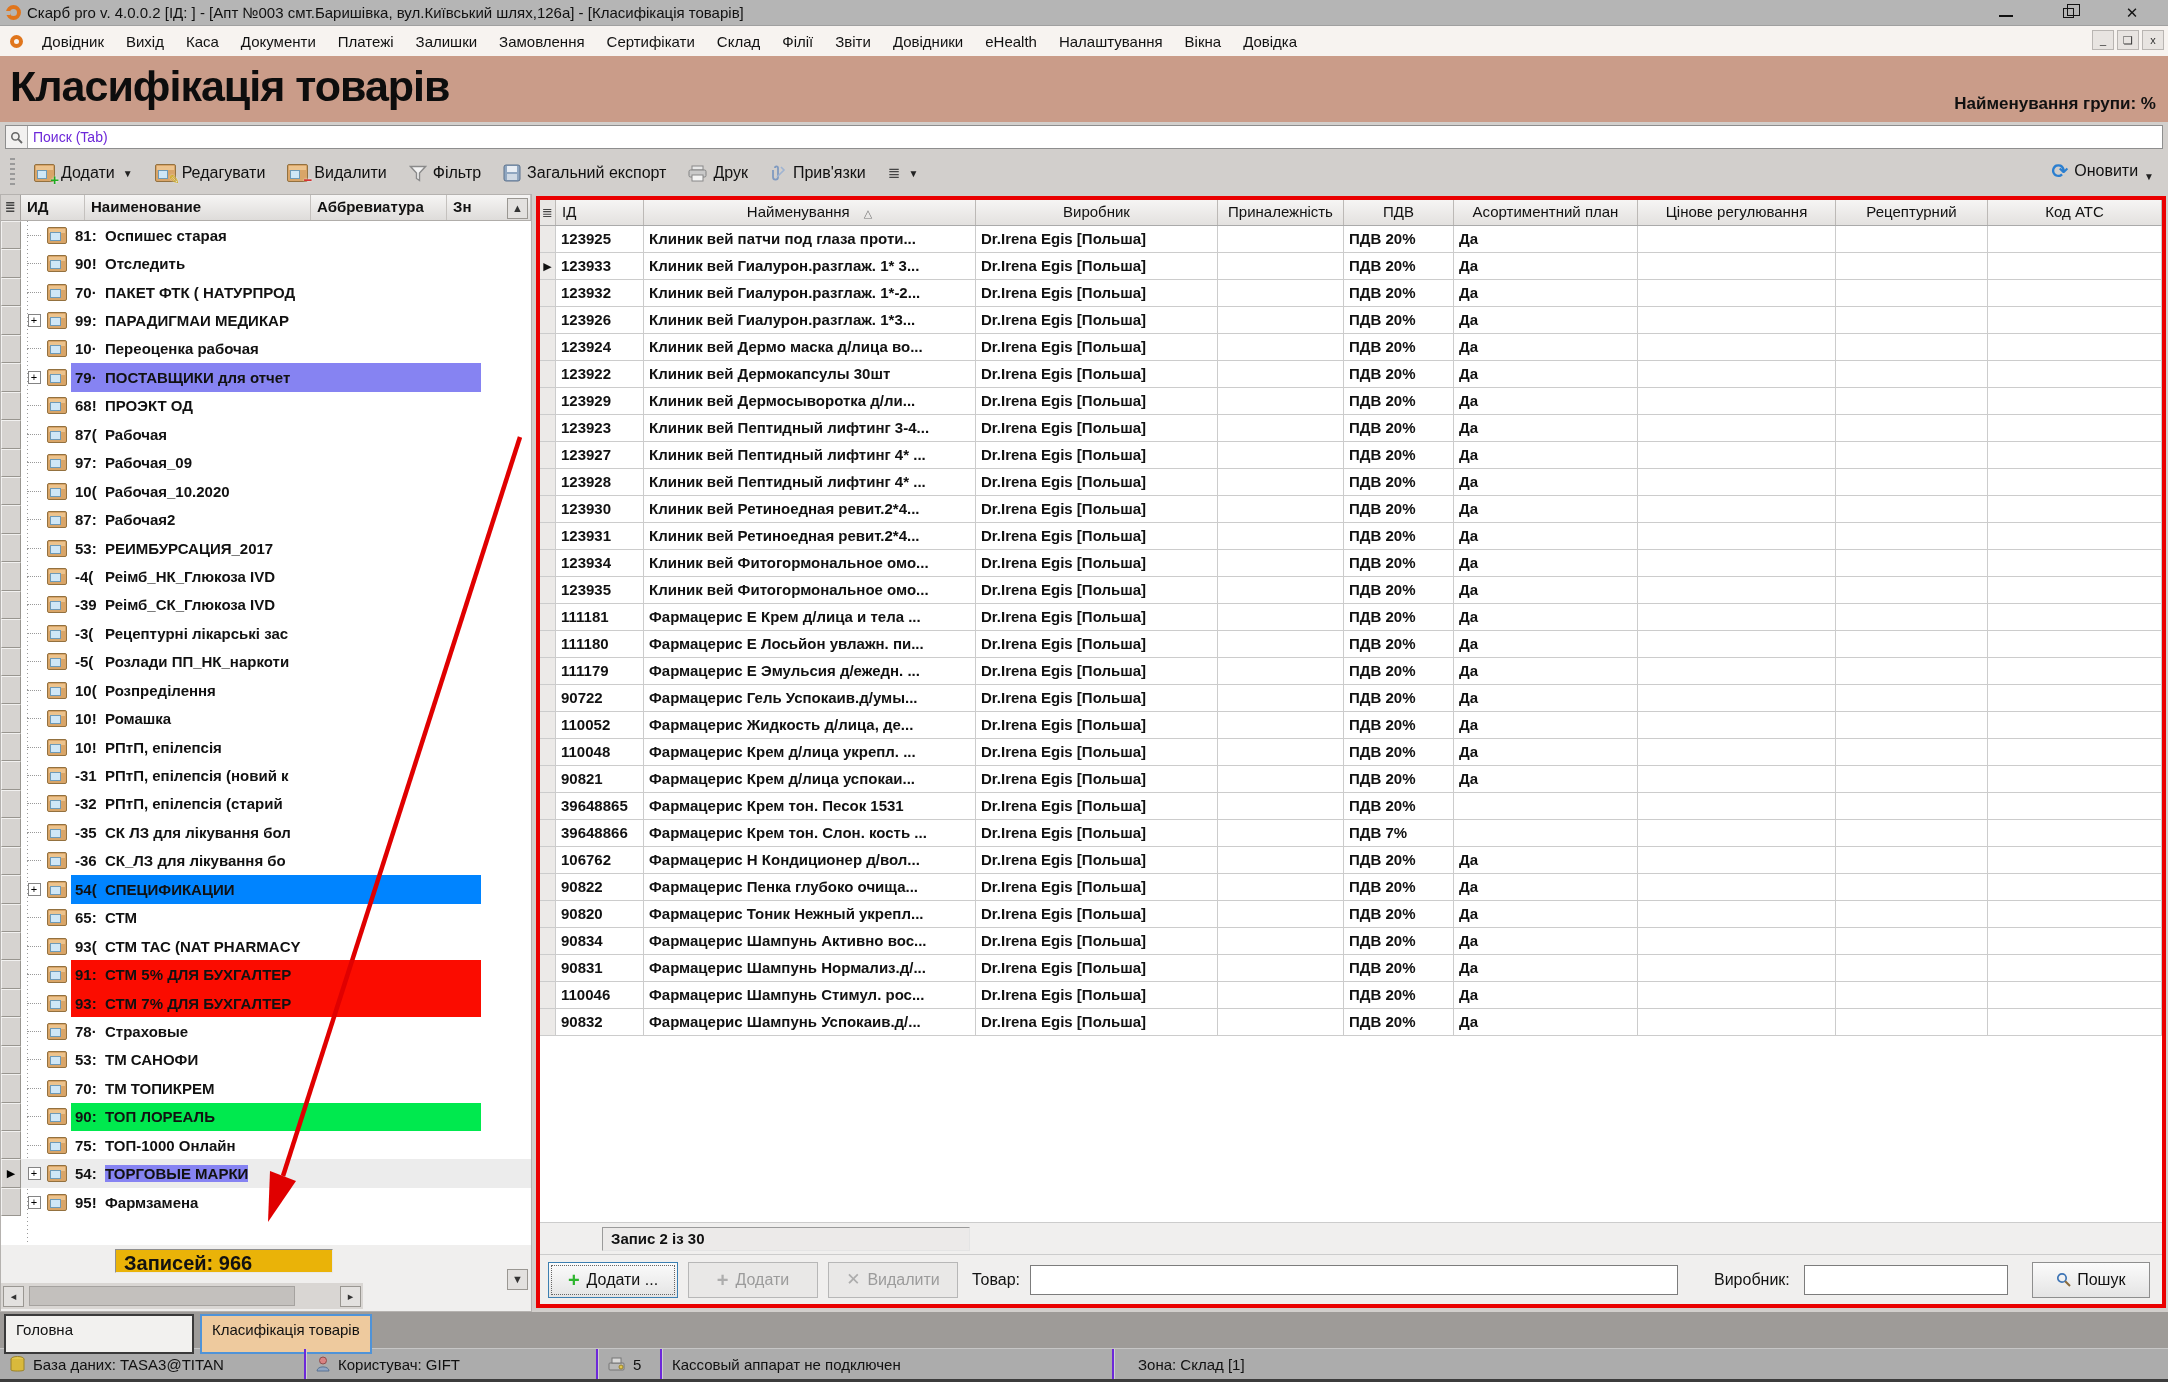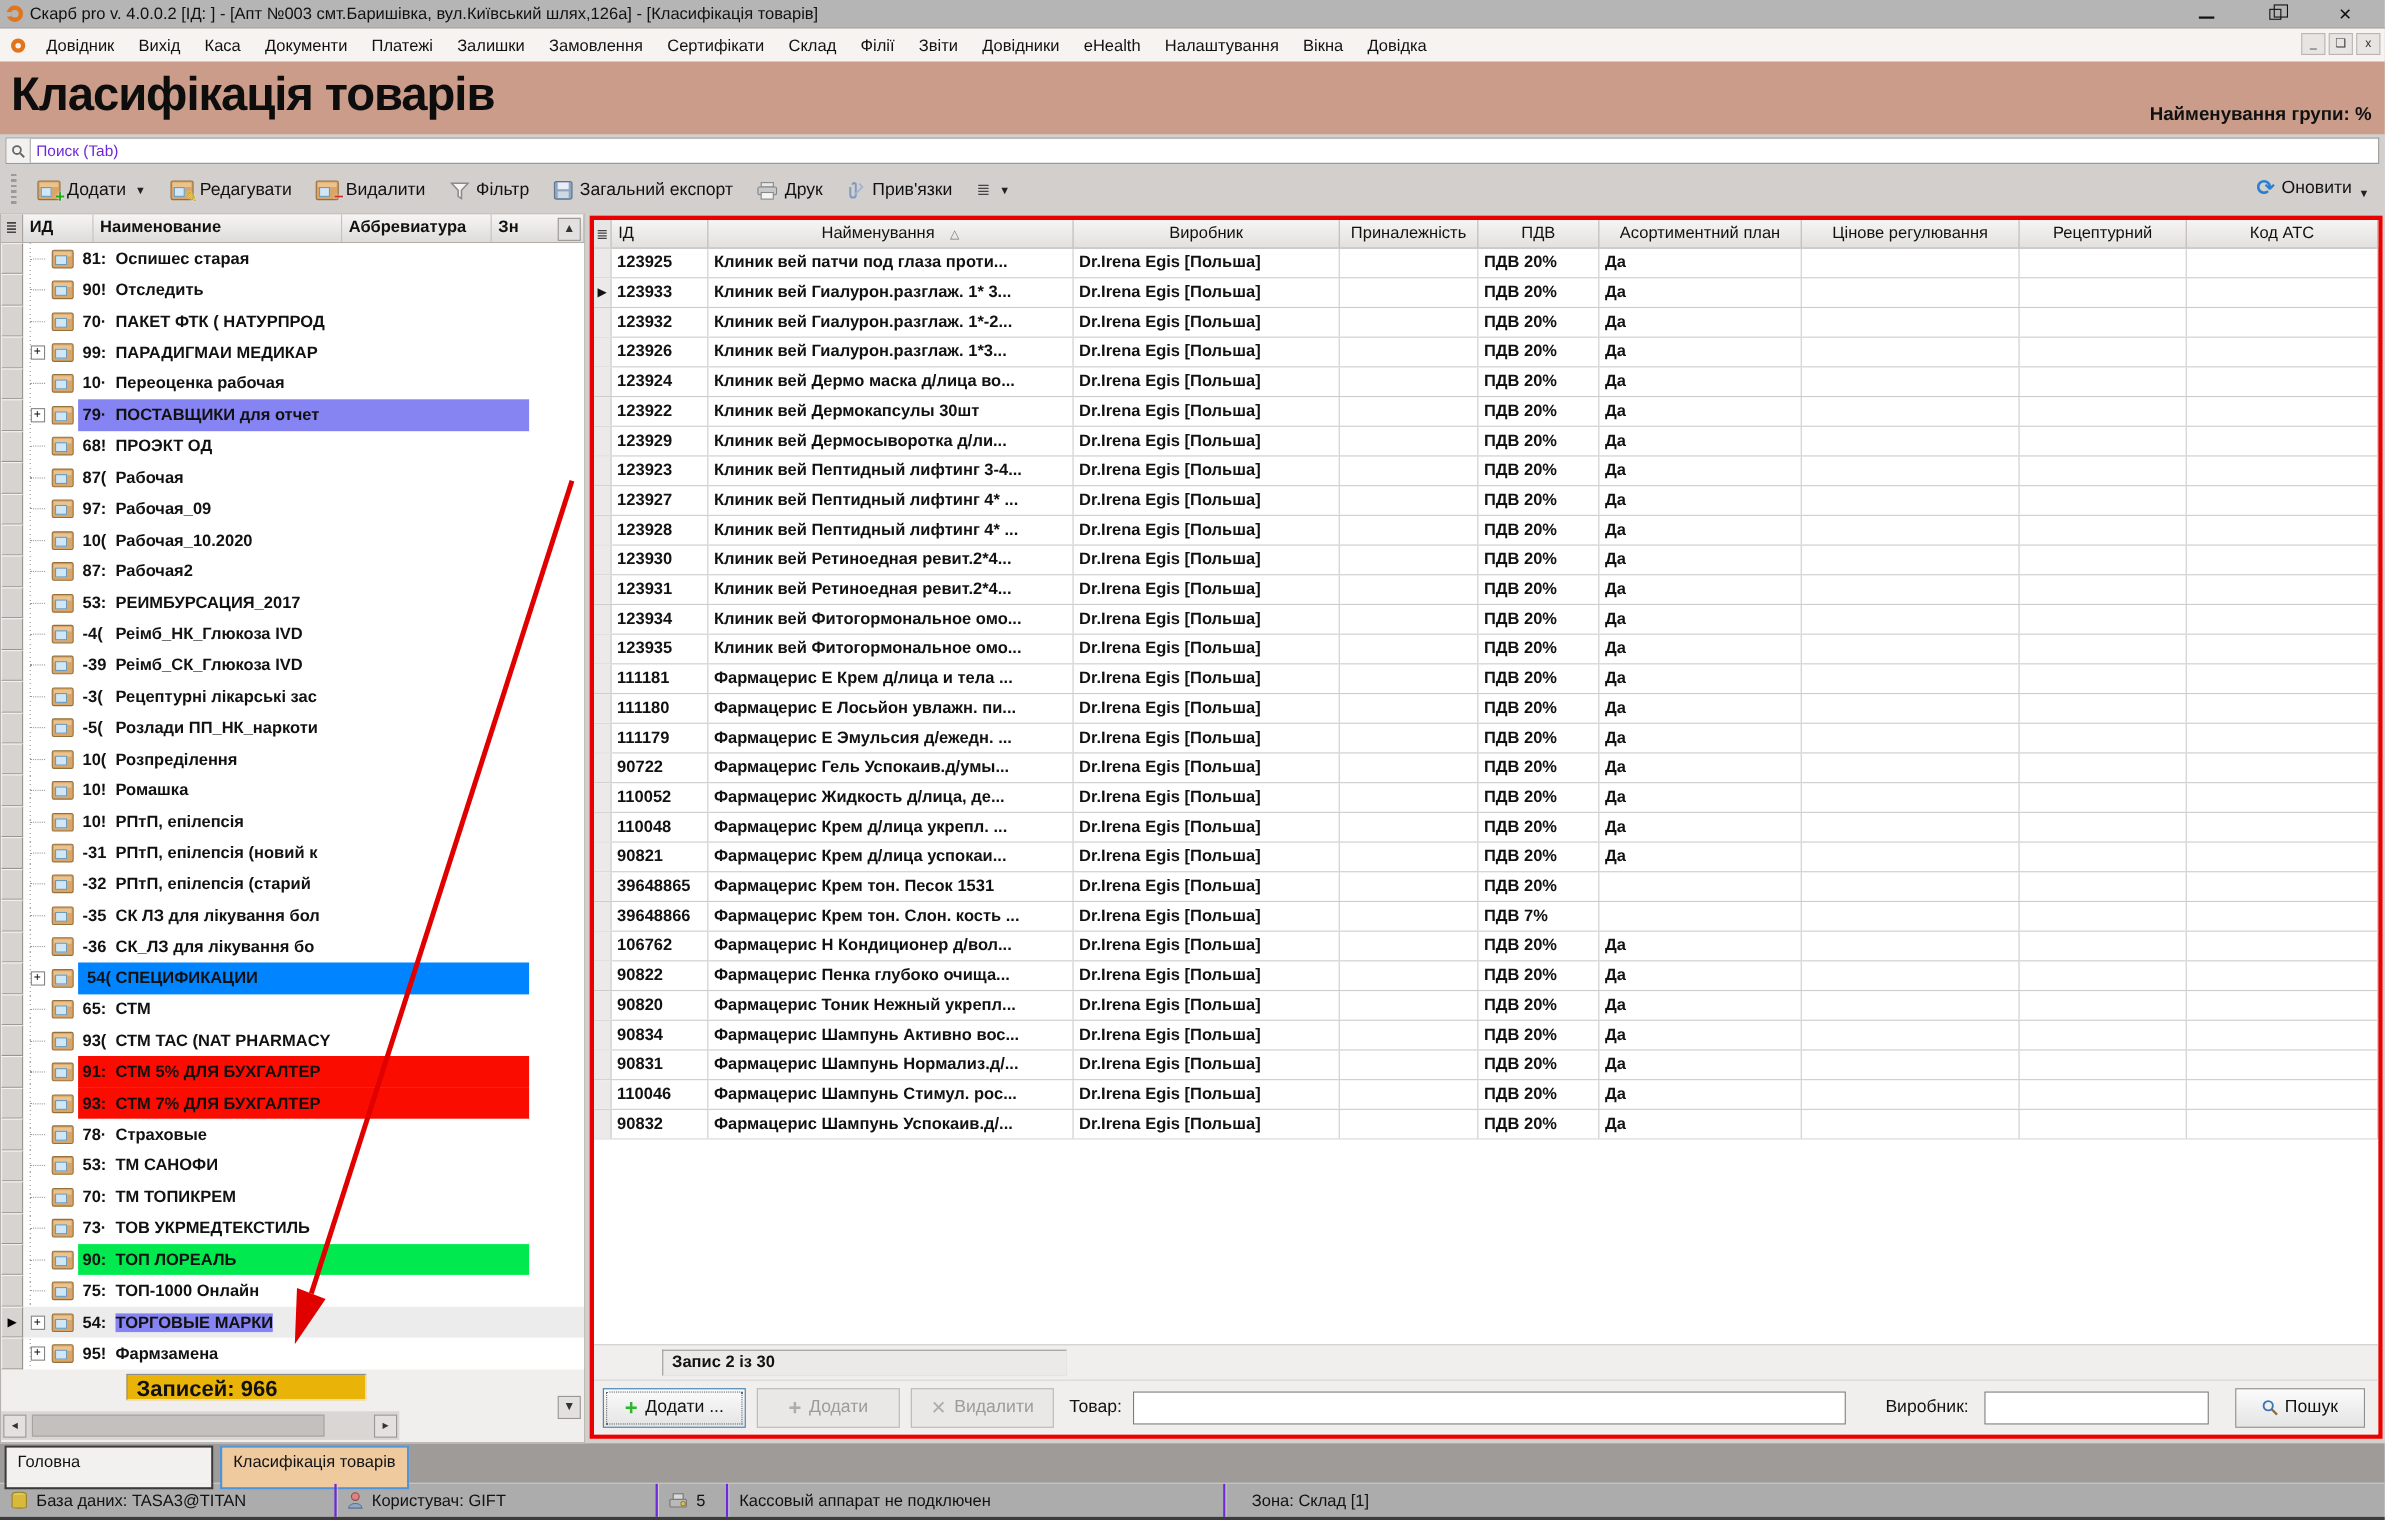"54(" .hl-blue .tband { text-align: center -> none }
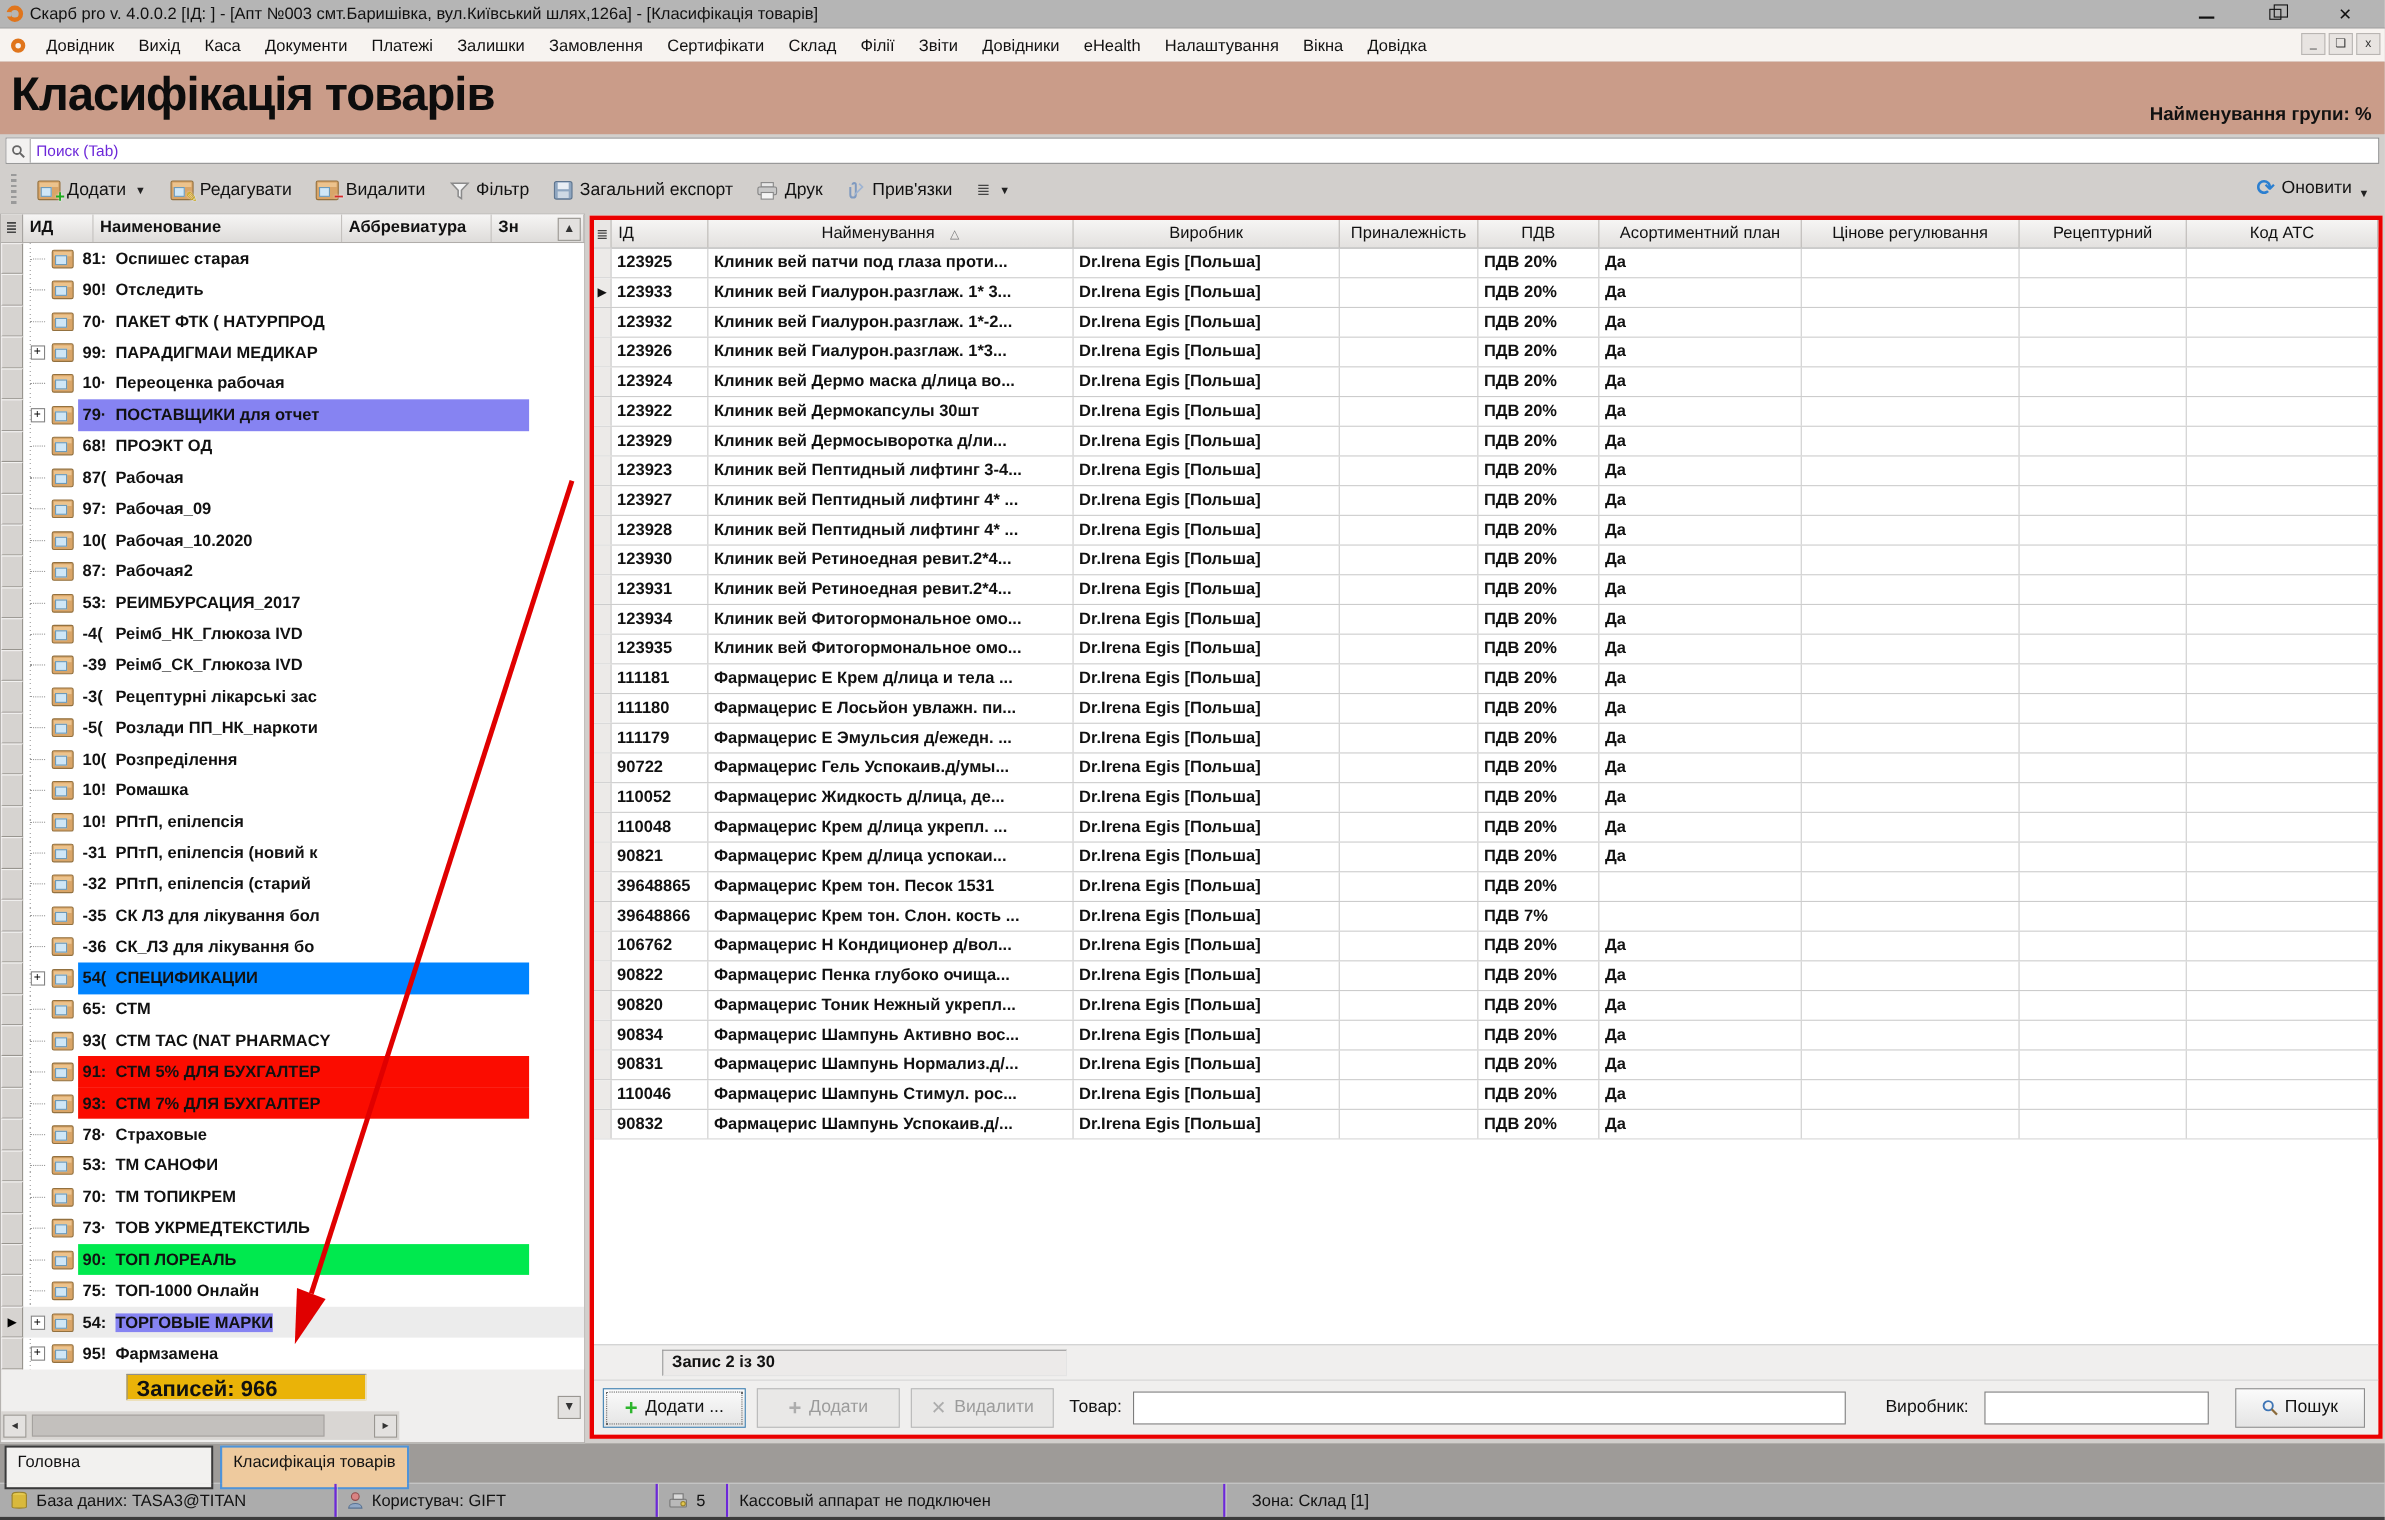"73·" div.trow { html: <div> <div></div> <div> <span> <span></span> </span> <span></span> <span> <span>73·</span> <span>ТОВ УКРМЕДТЕКСТИЛЬ</span> </span> </div> </div> -> none }
